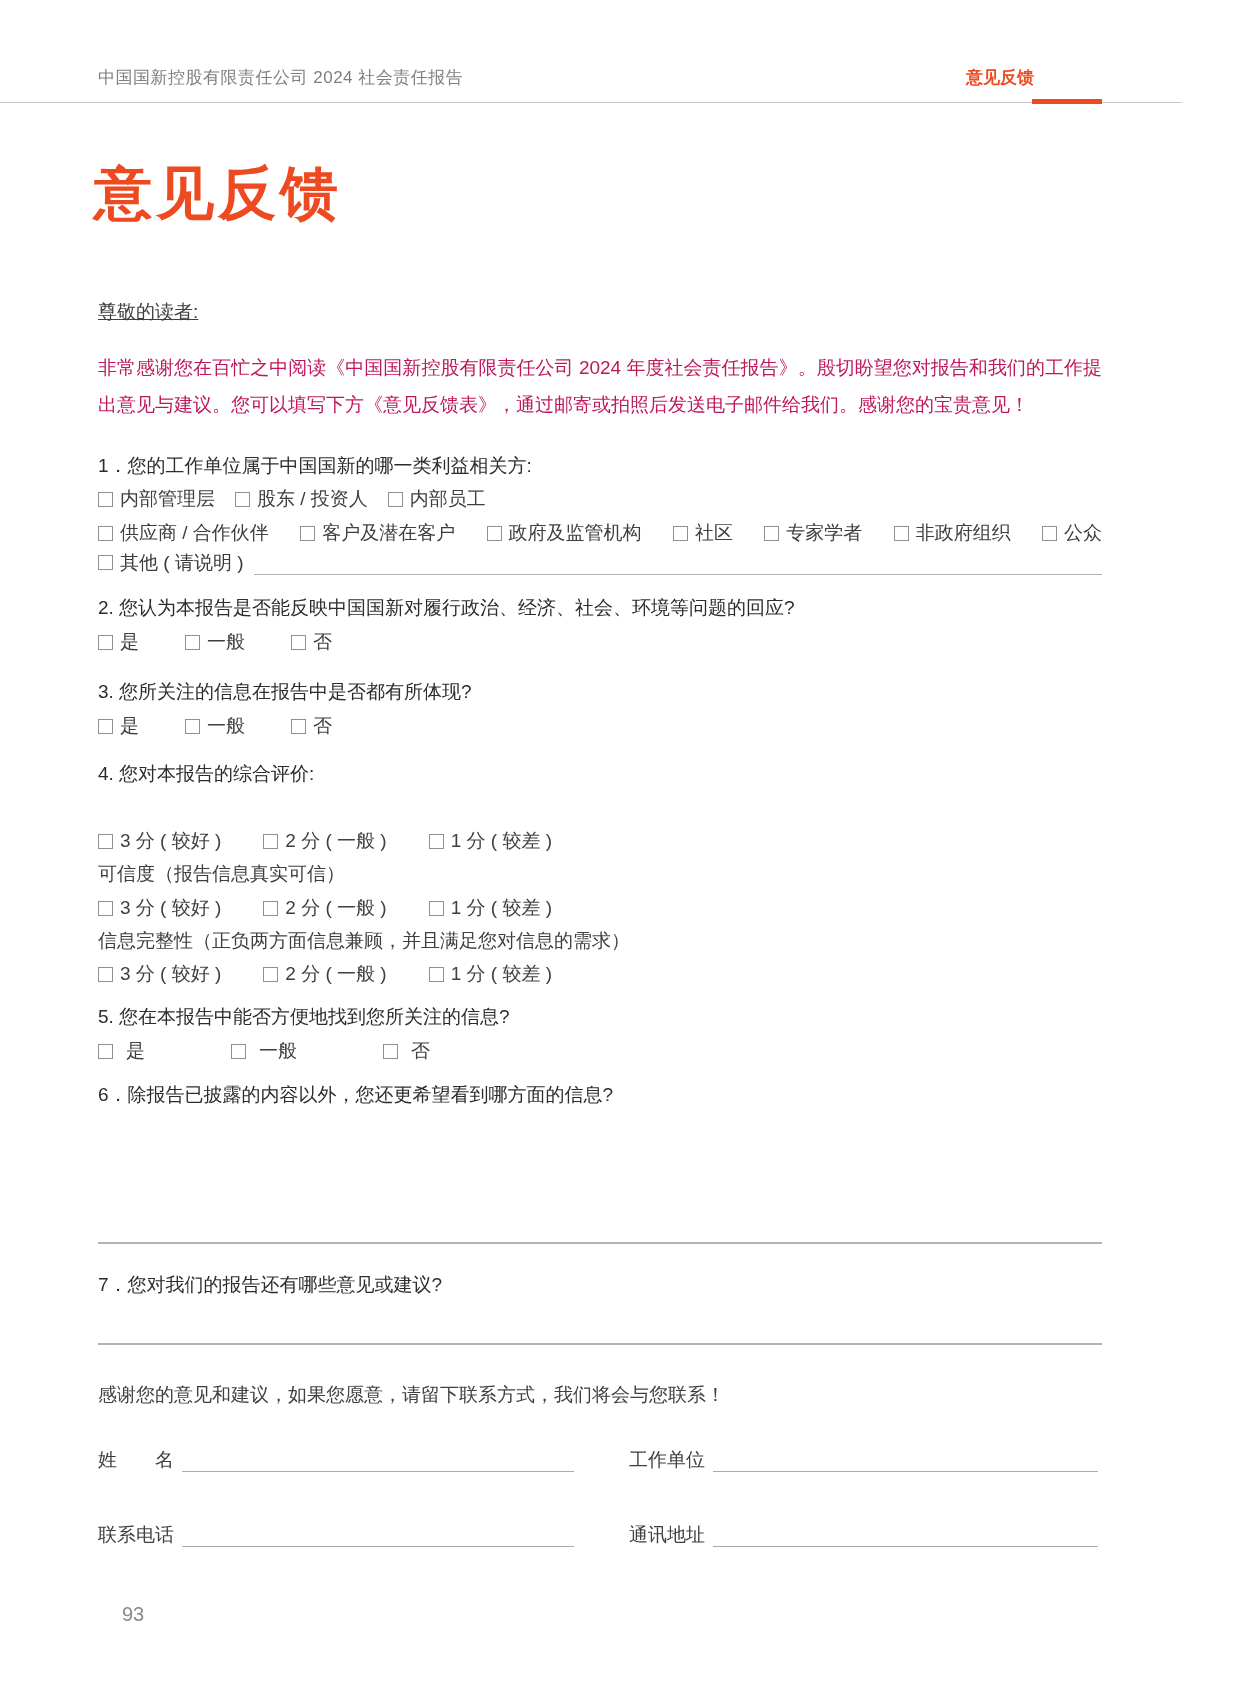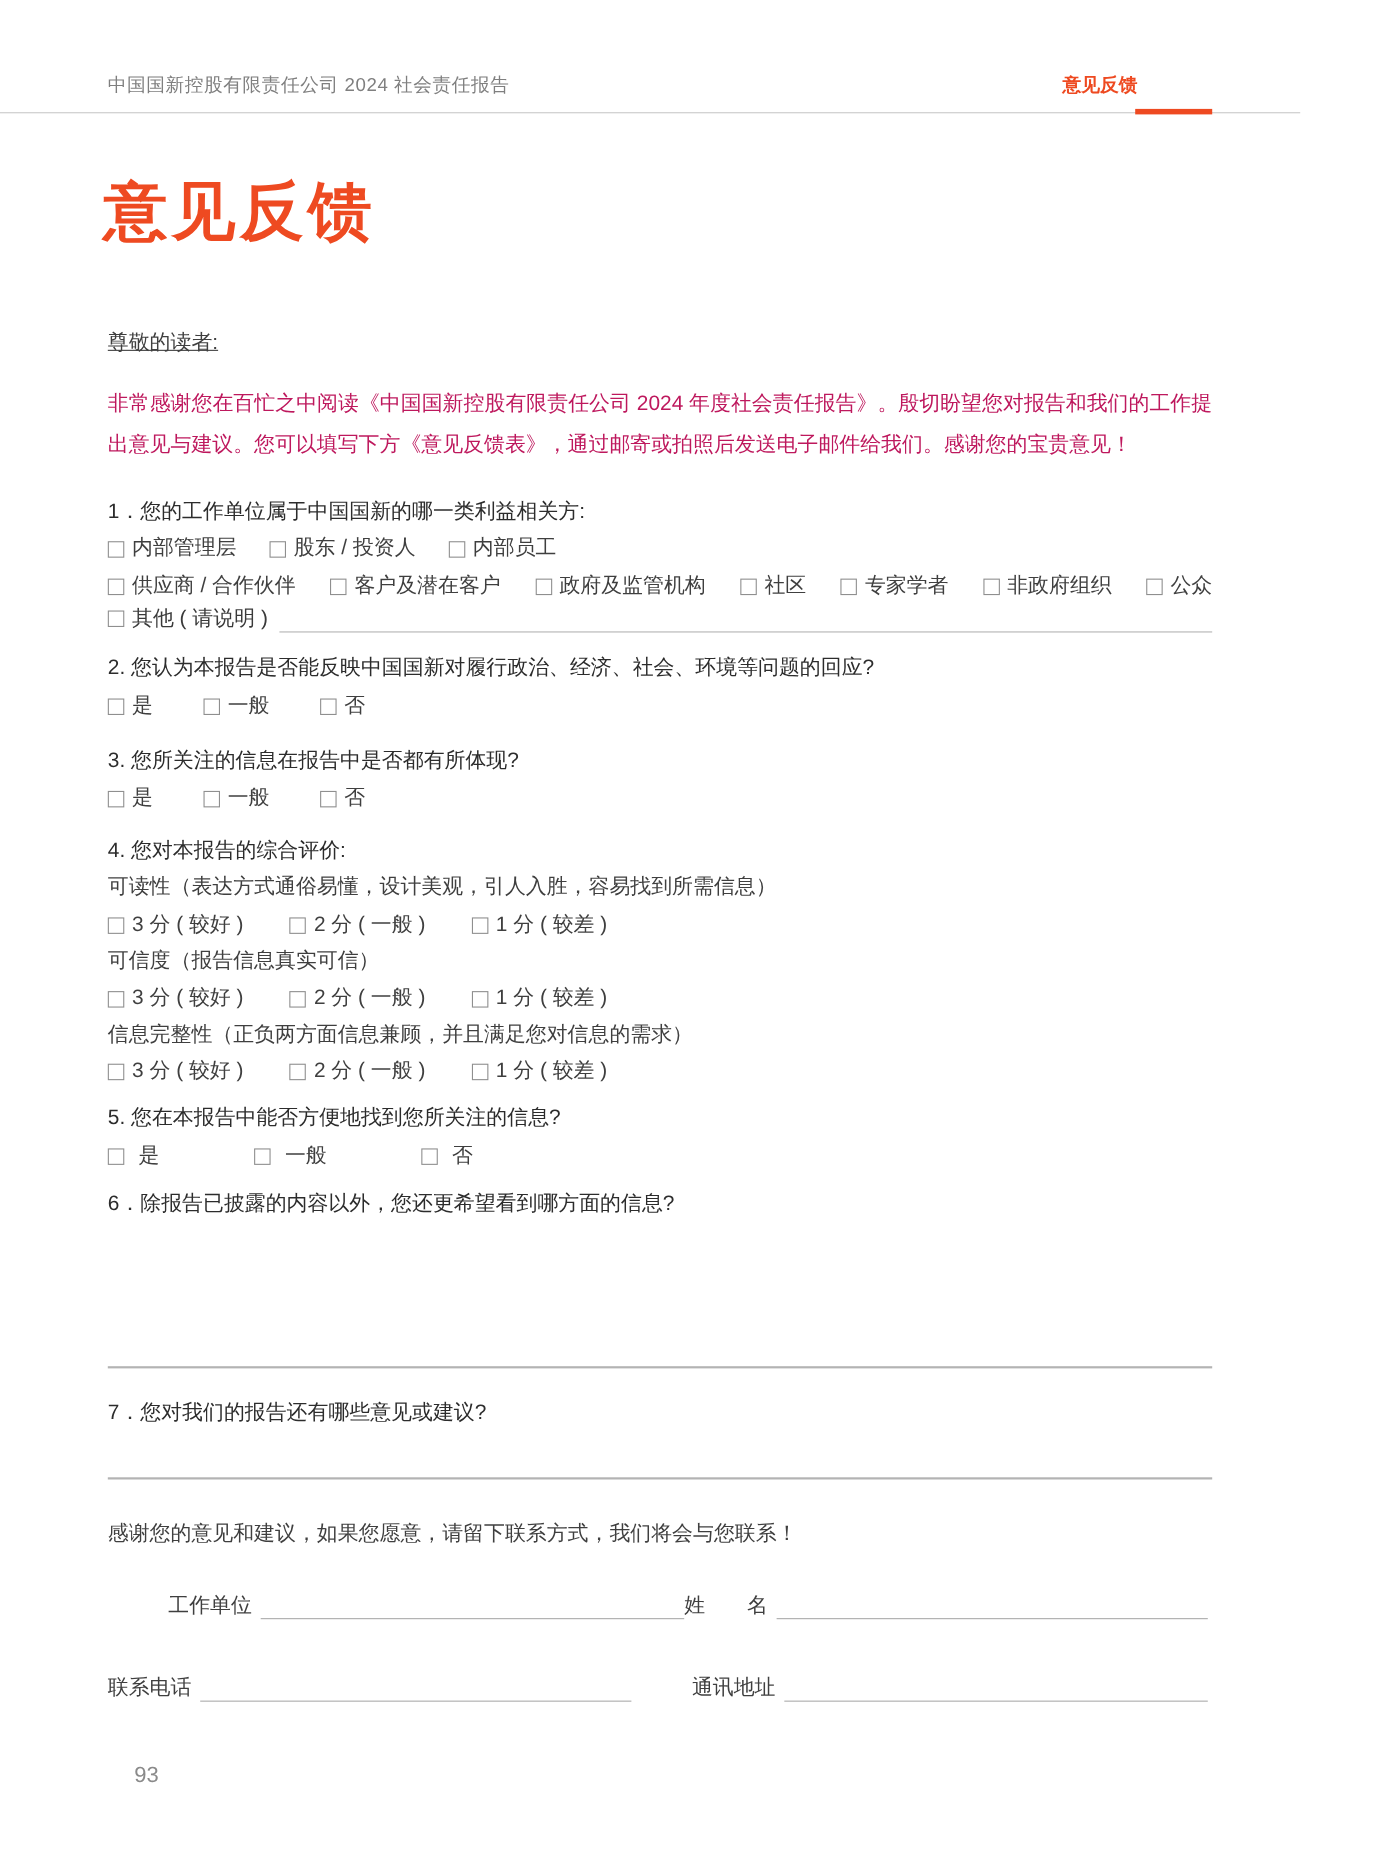"内部管理层" div.row { gap: none -> 20px }
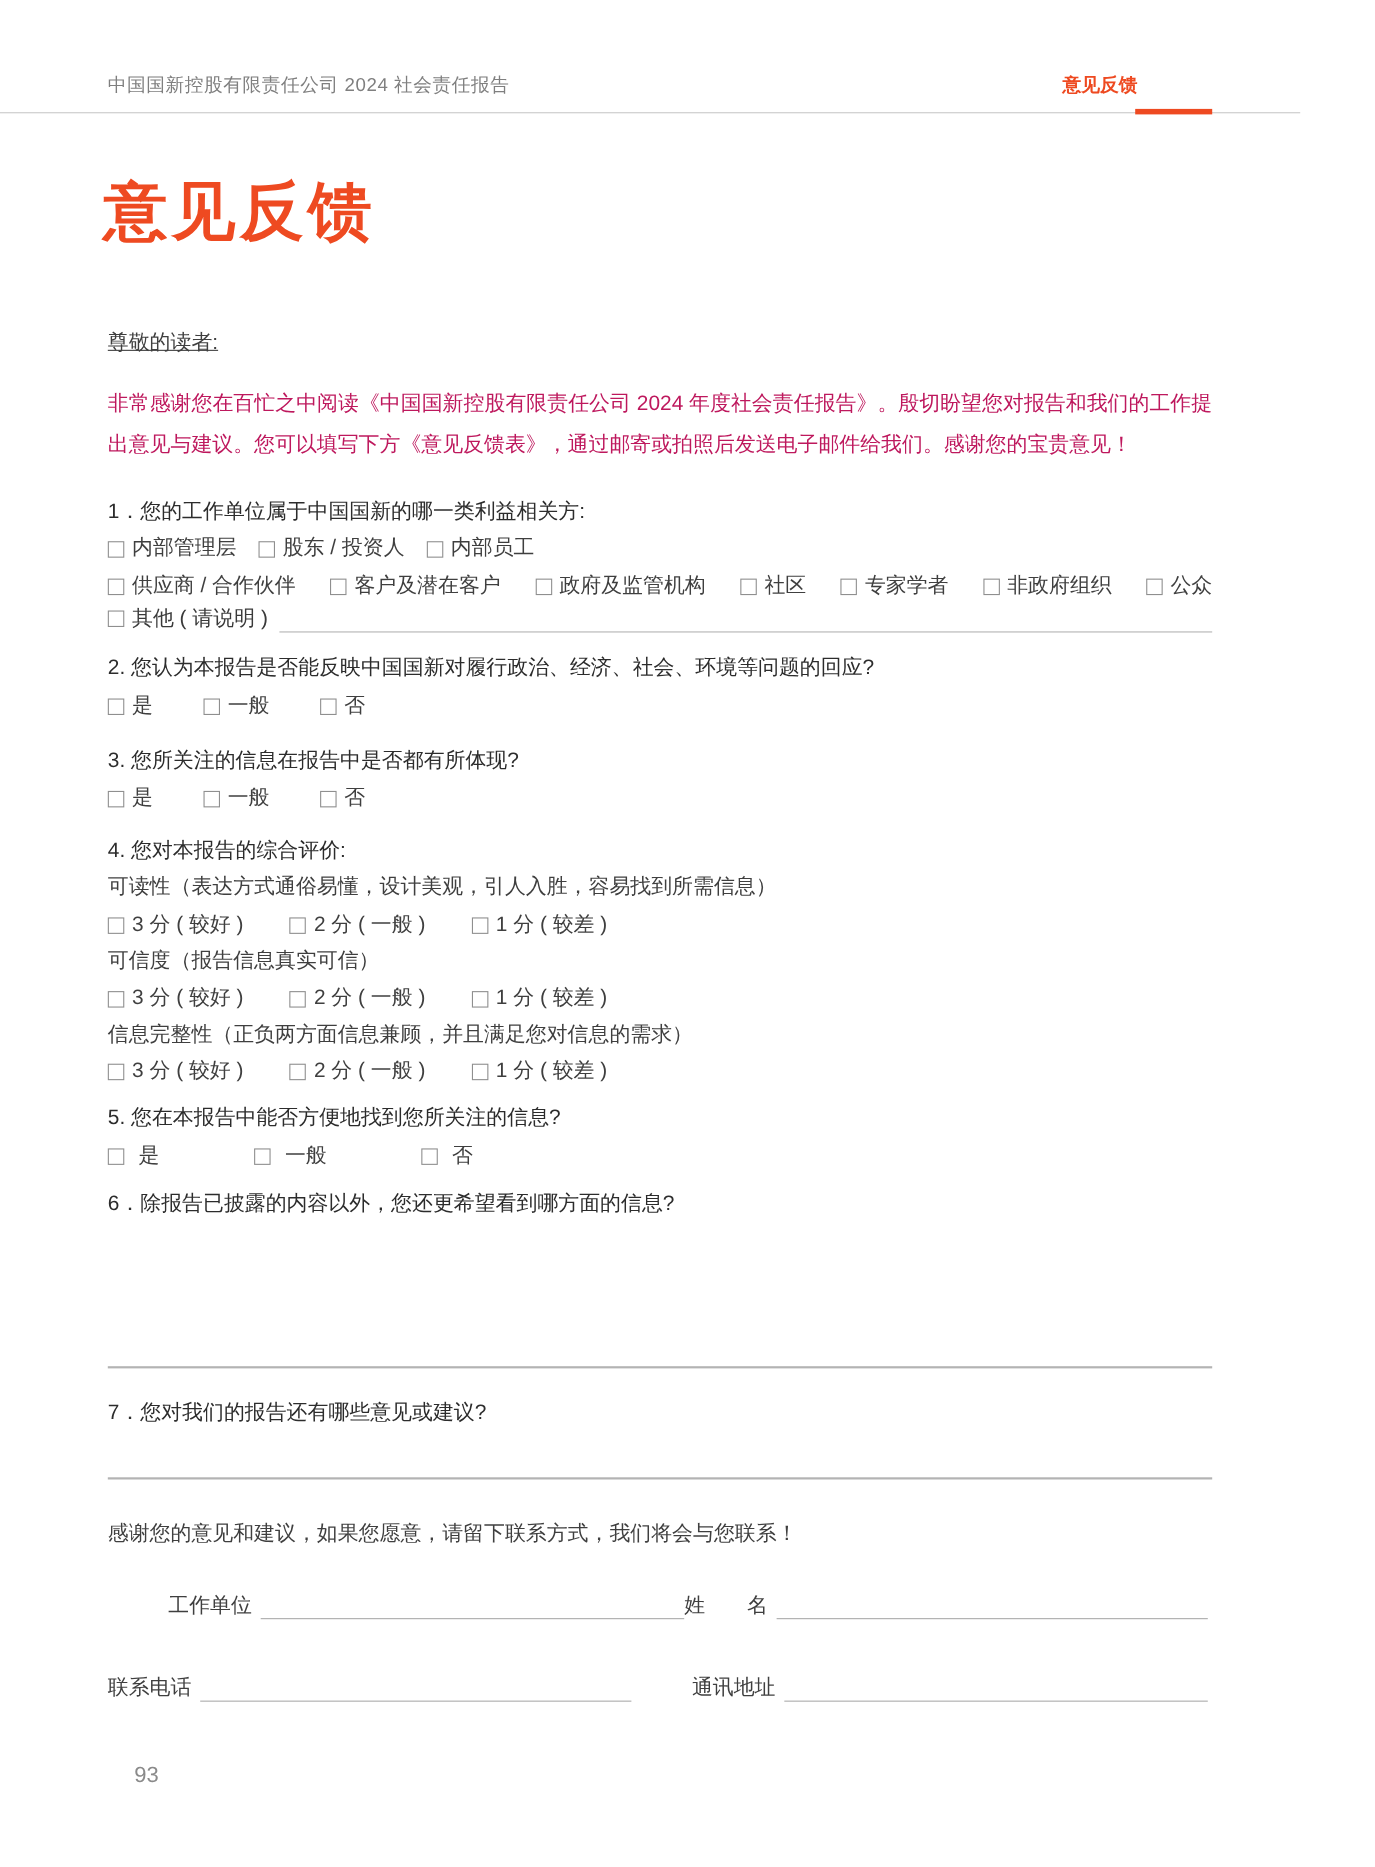"可读性（表达方式通俗易懂，设计美观，引人入胜，容易找到所需信息）" div.row { html: <div>可读性（表达方式通俗易懂，设计美观，引人入胜，容易找到所需信息）</div> -> none }
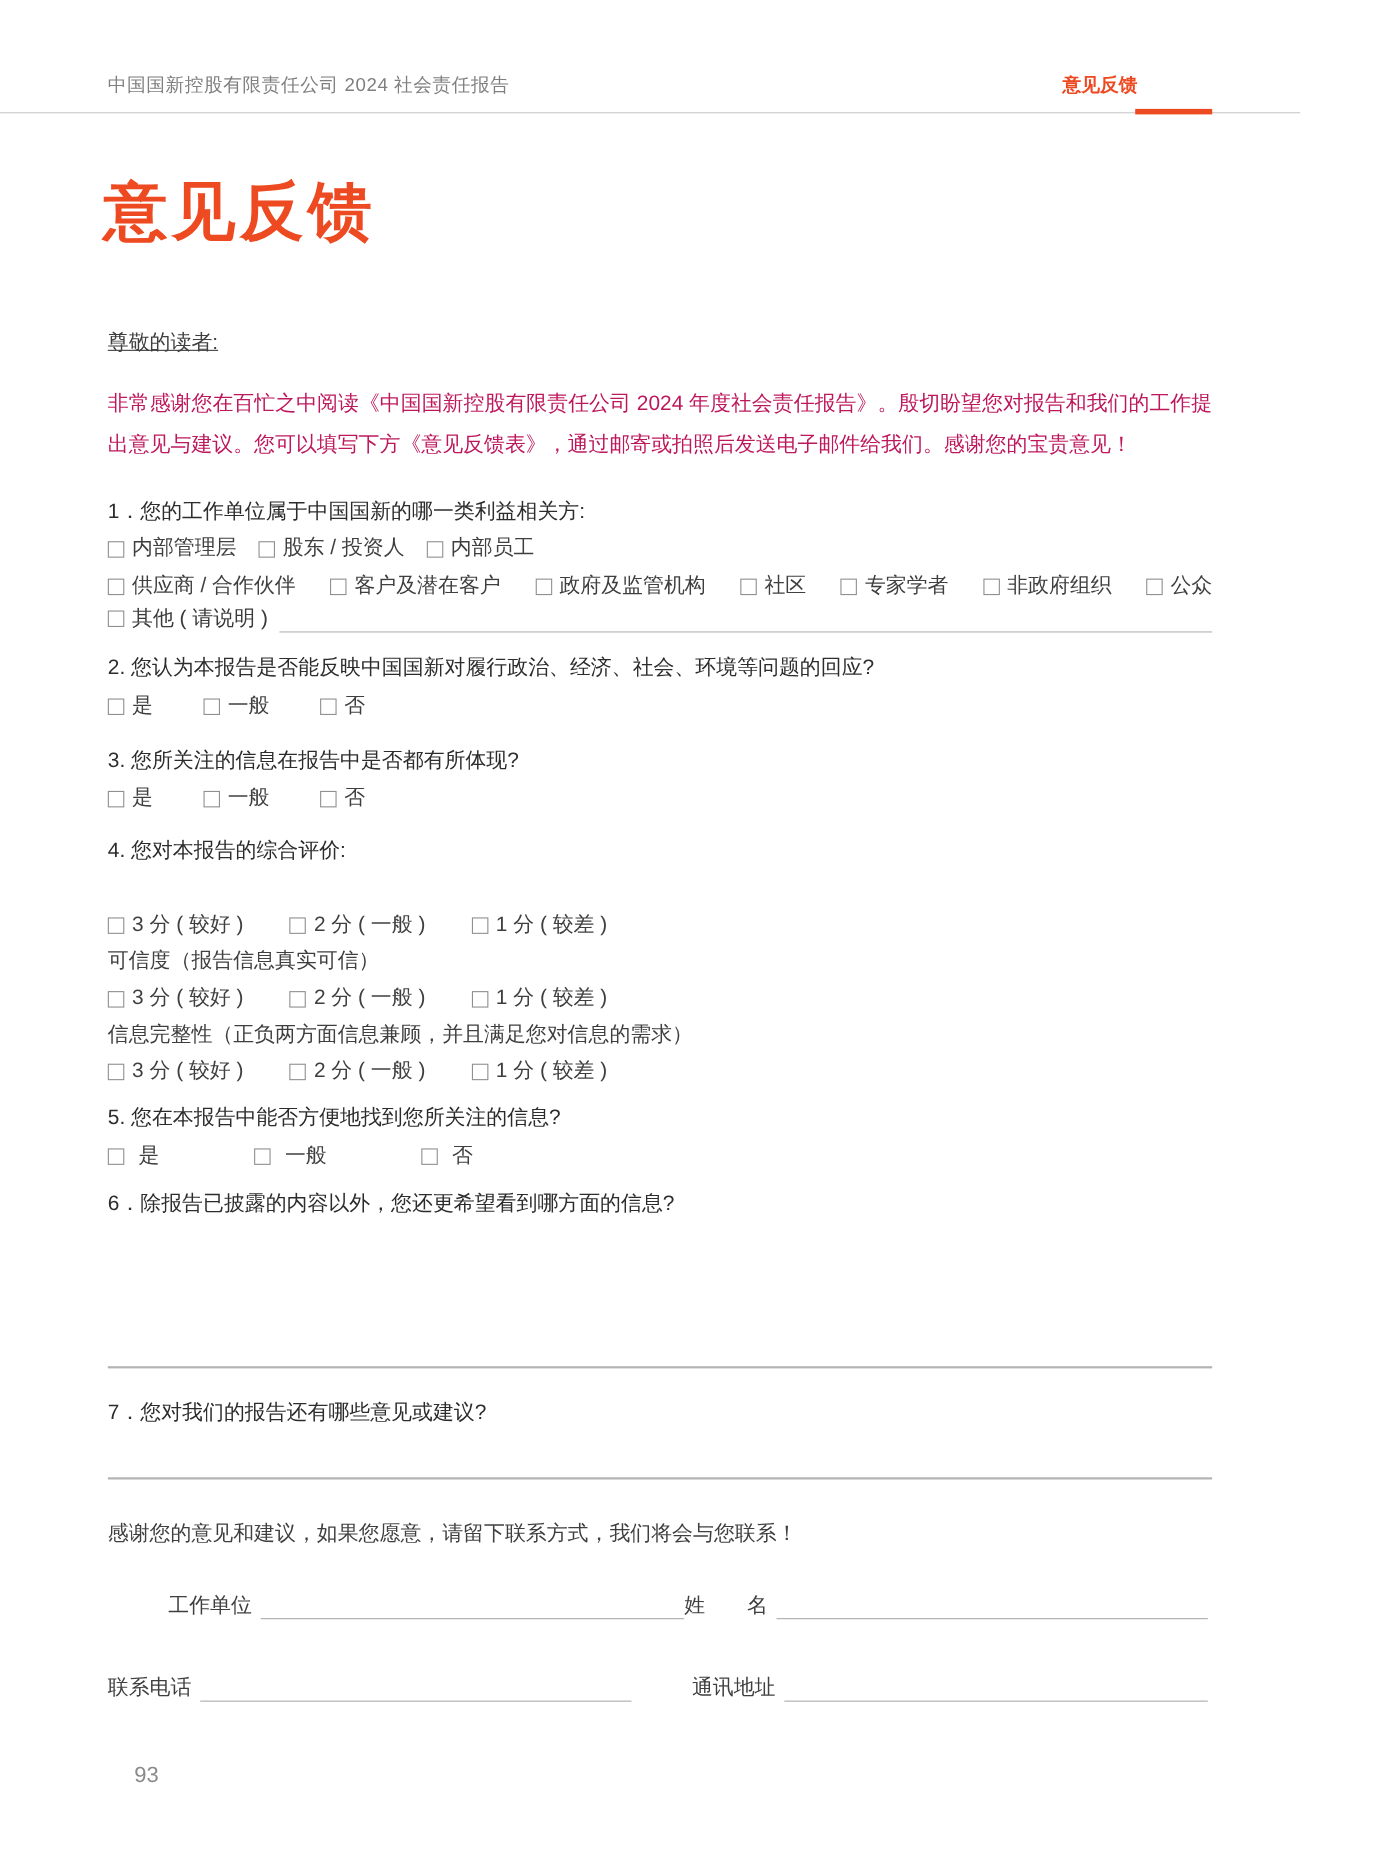"工作单位" span.field { order: before "姓 名" -> after "姓 名" }
